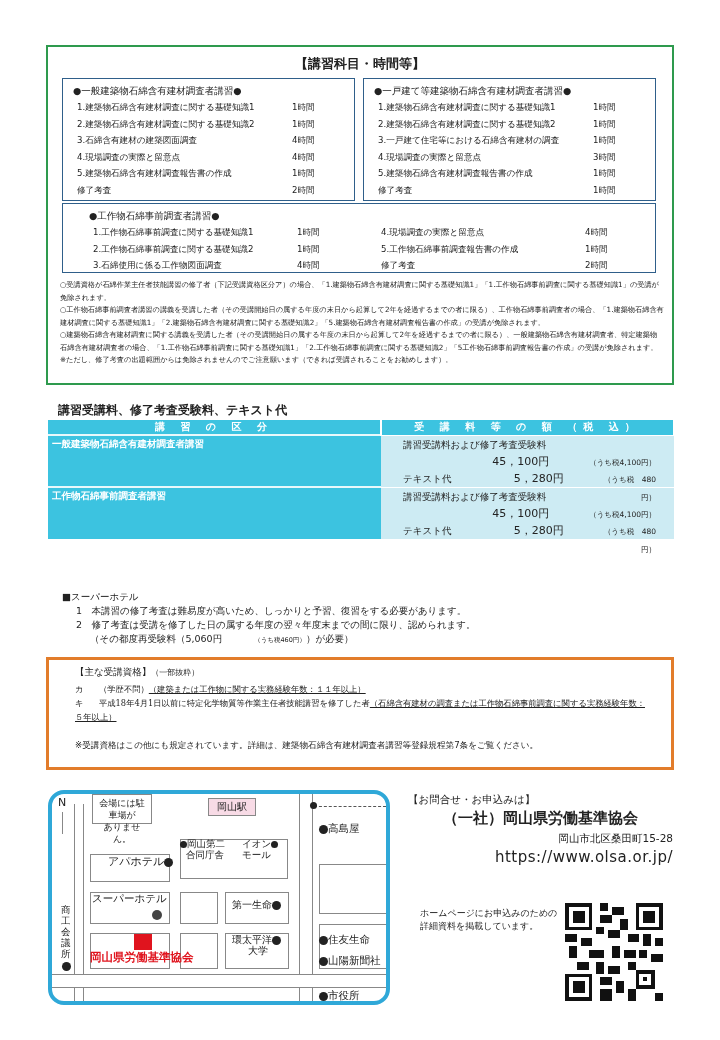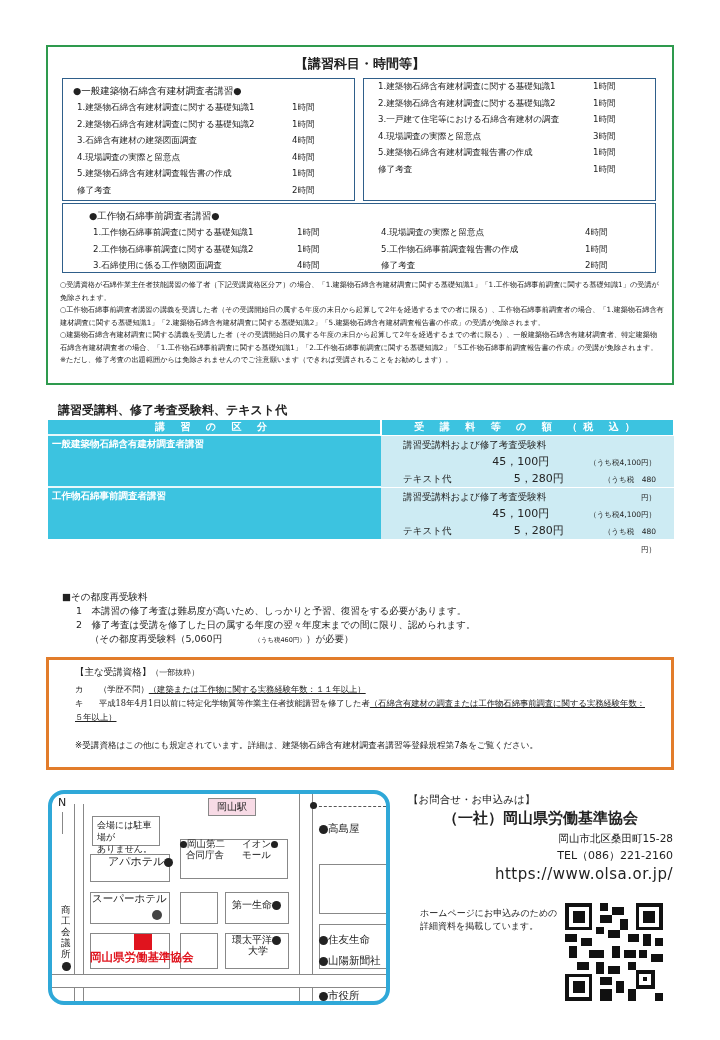"●一戸建て等建築物石綿含有建材調査者講習●" div.head { html: none -> <div>●一戸建て等建築物石綿含有建材調査者講習●</div> }
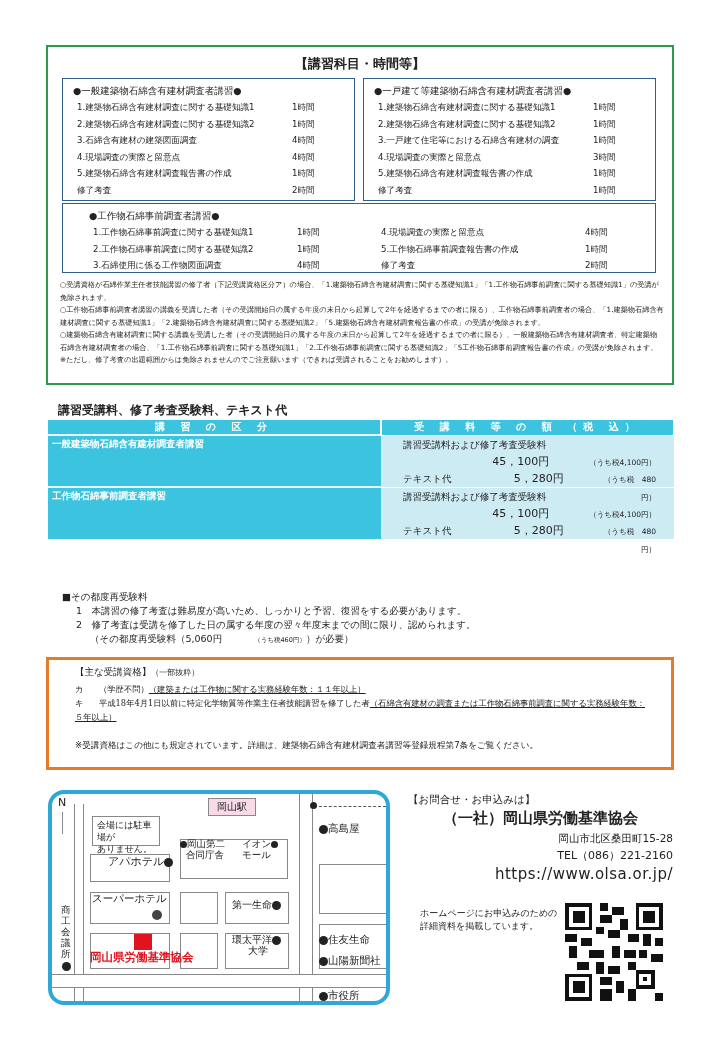"■その都度再受験料" div { text: その都度再受験料 -> スーパーホテル }
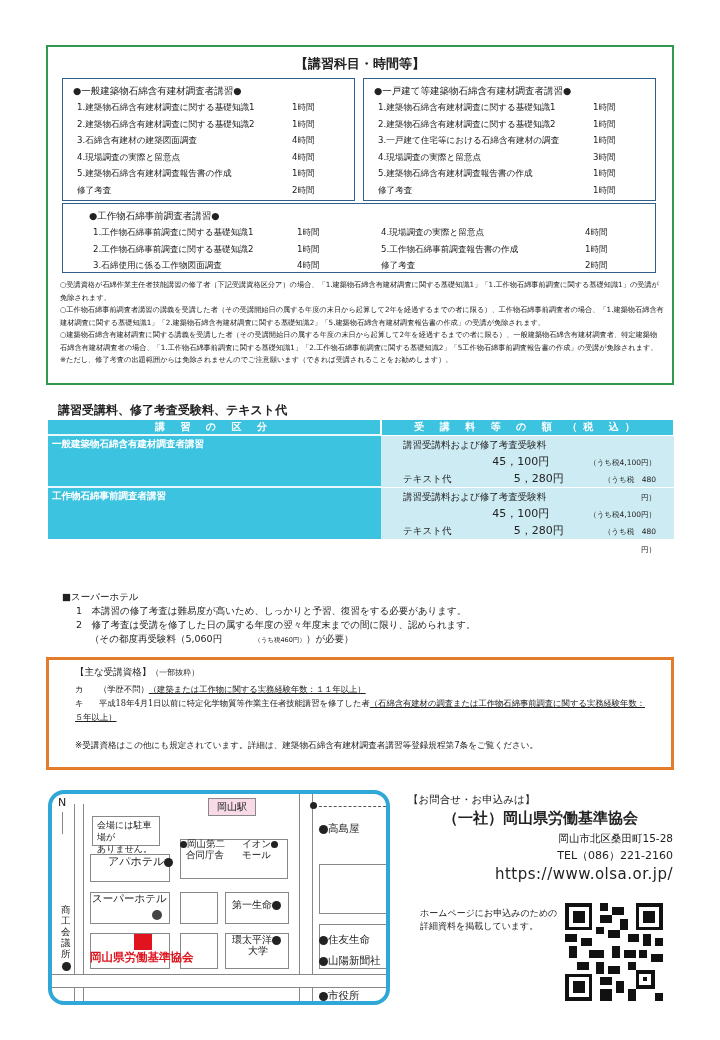"会場には駐車場が" div.blk { text-align: none -> center; top: 22px -> 0; width: 68px -> 60px }
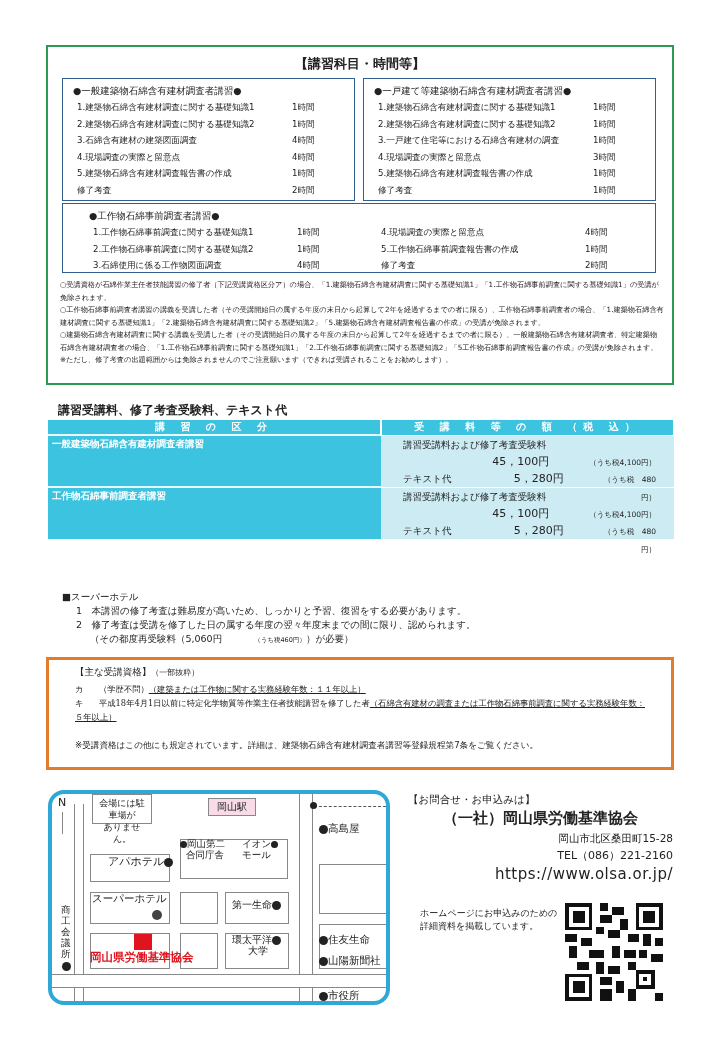"TEL（086）221-2160" div.c-tel { html: <div>TEL（086）221-2160</div> -> none }
